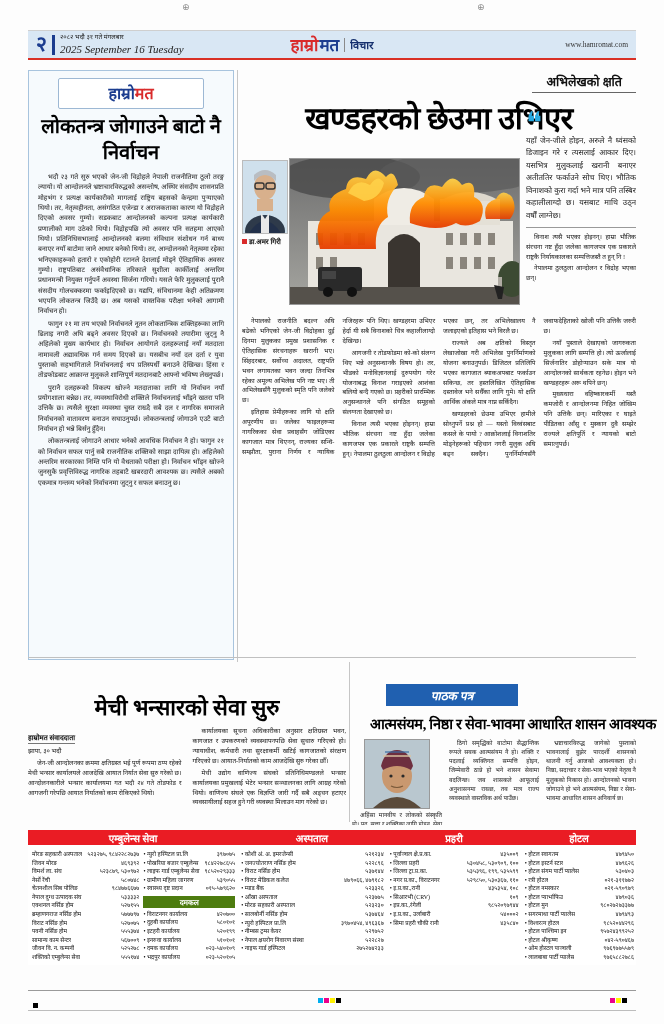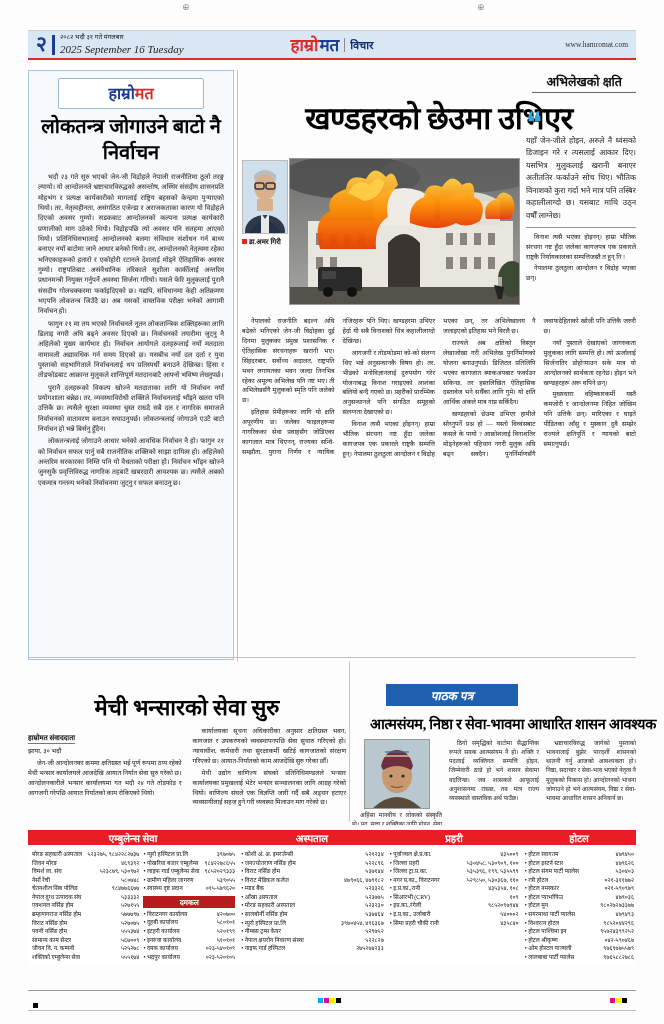"दमकल" .damkal-bar { background: #b91c1c -> #4d7c0f }
